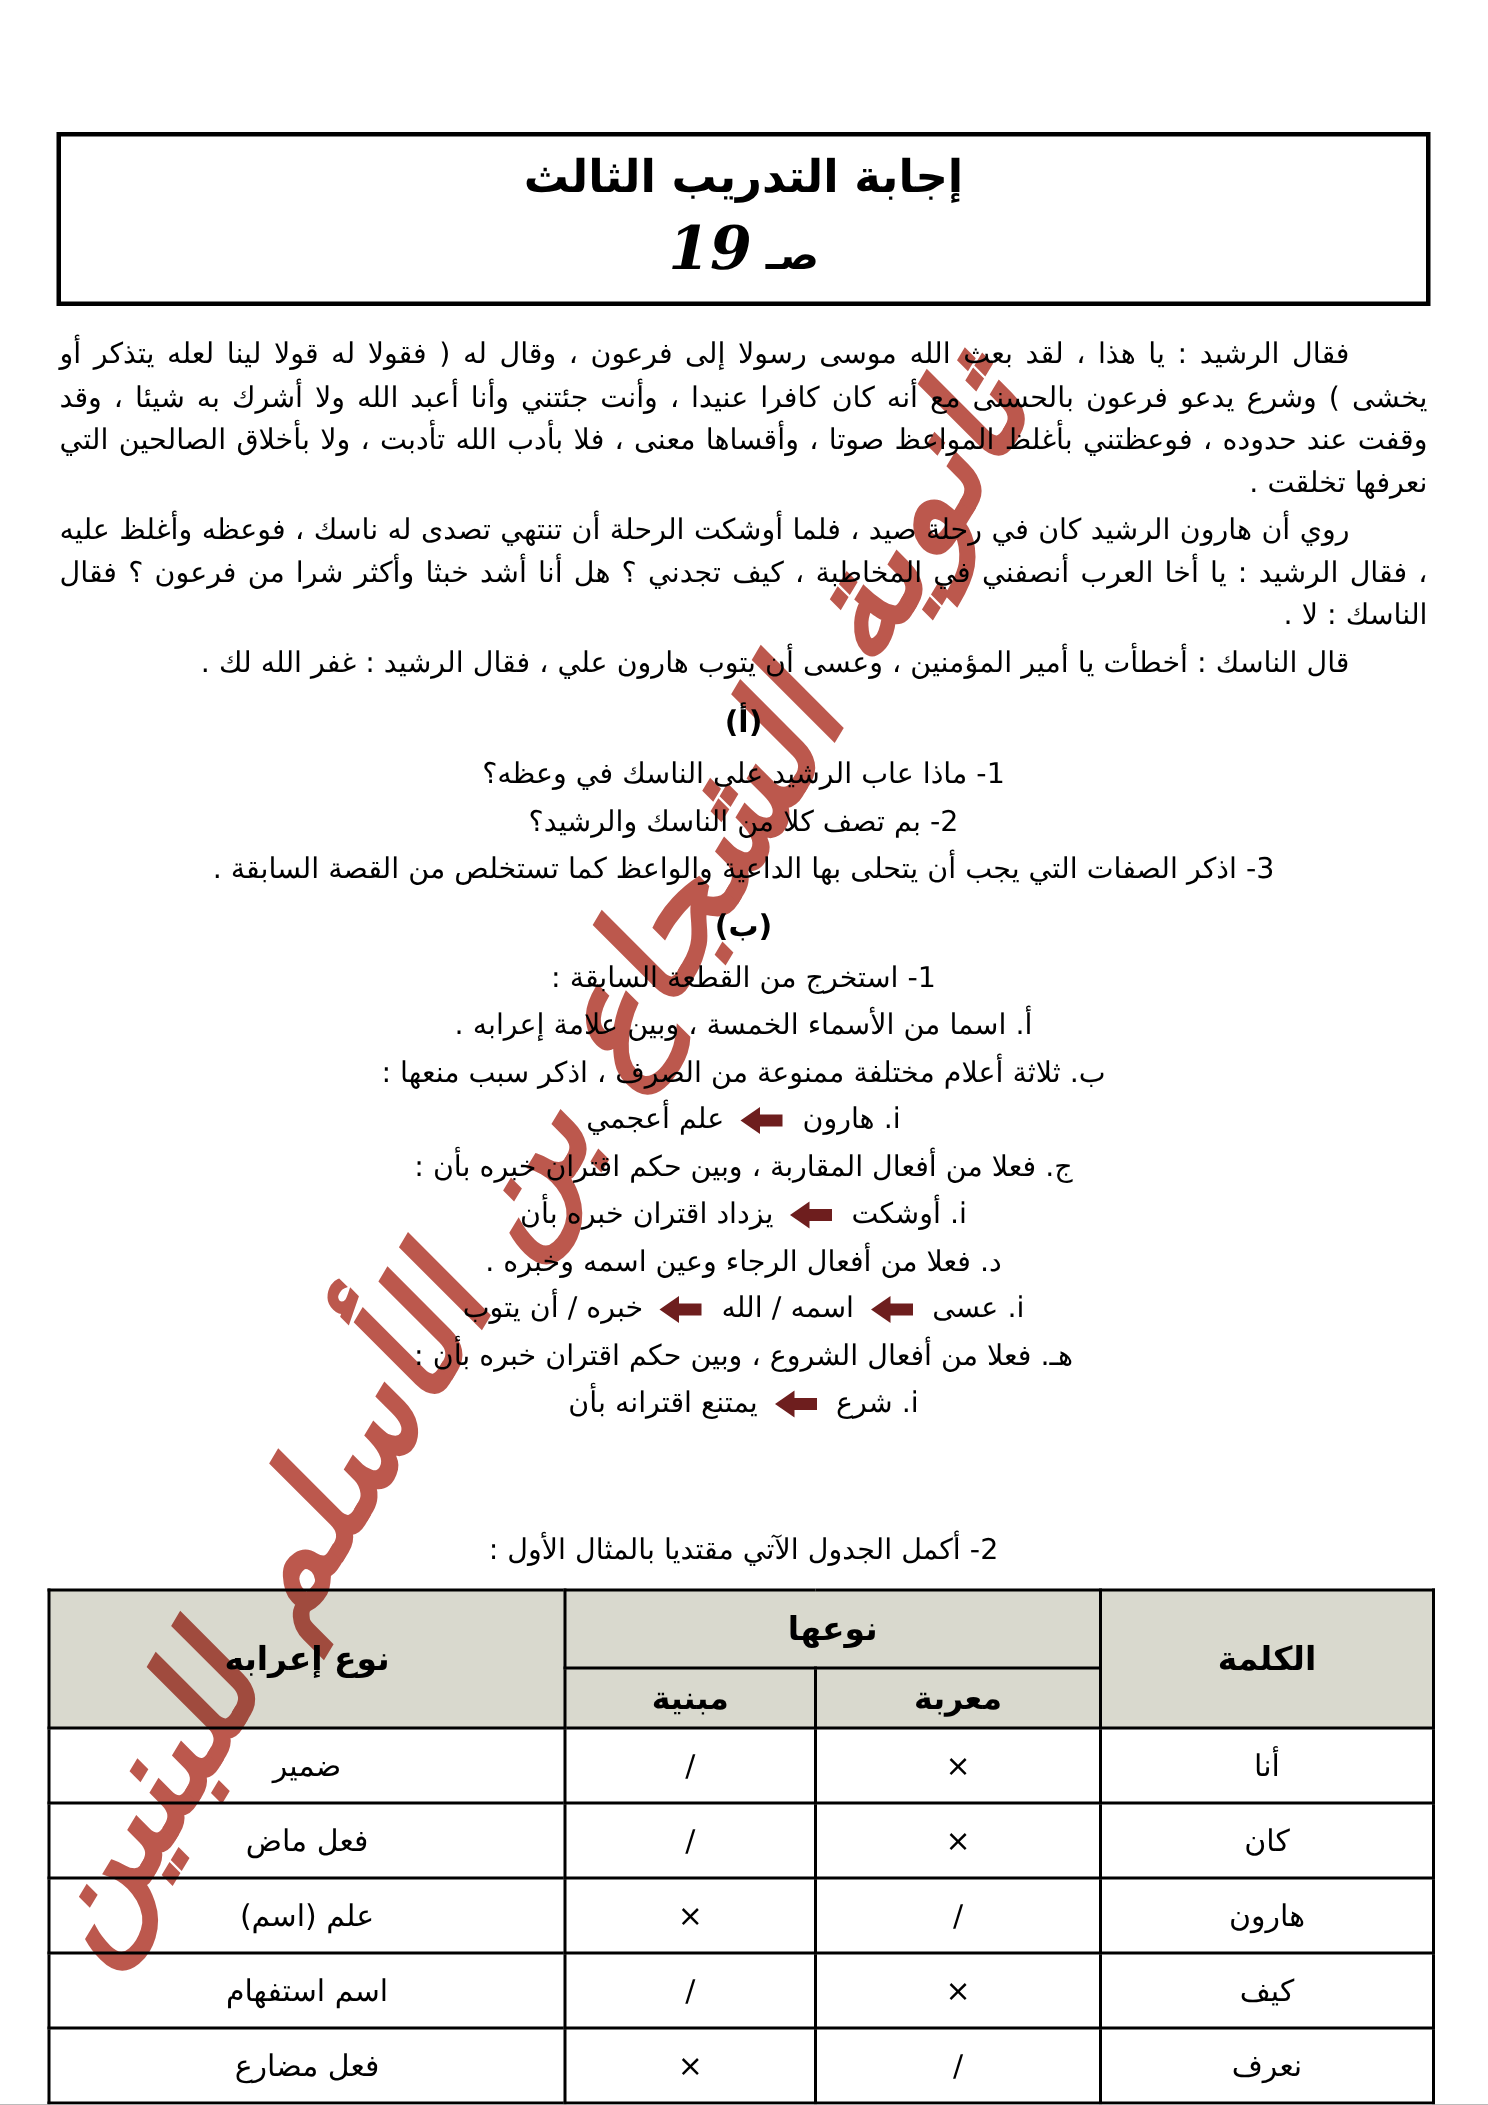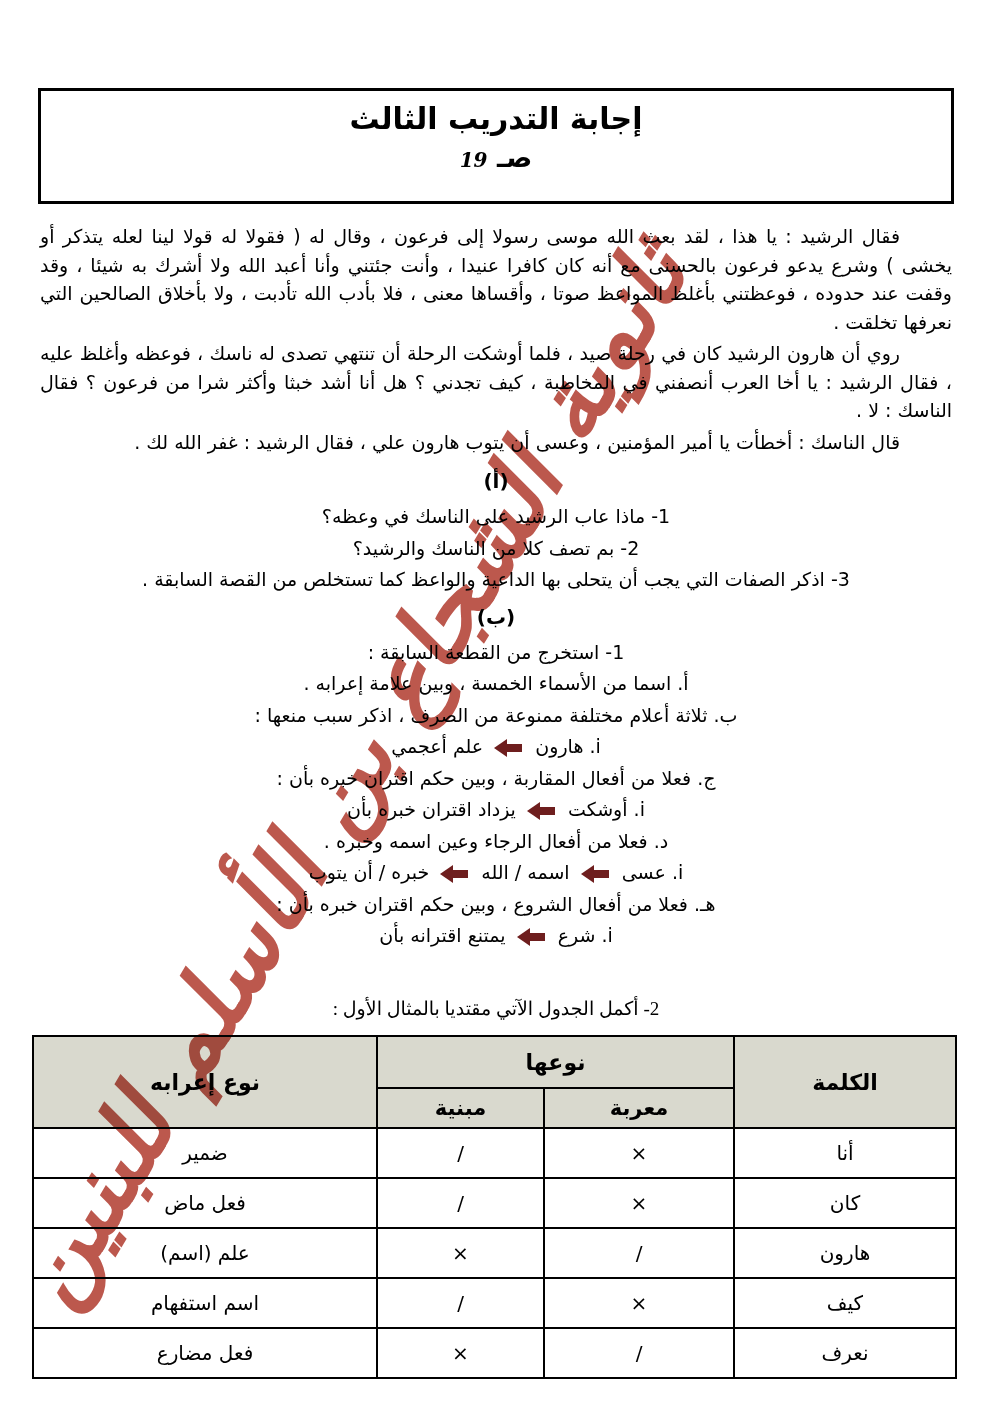"إجابة التدريب الثالث" .title-box { padding: 10px 0 28px 0 -> 10px 0 12px 0 }
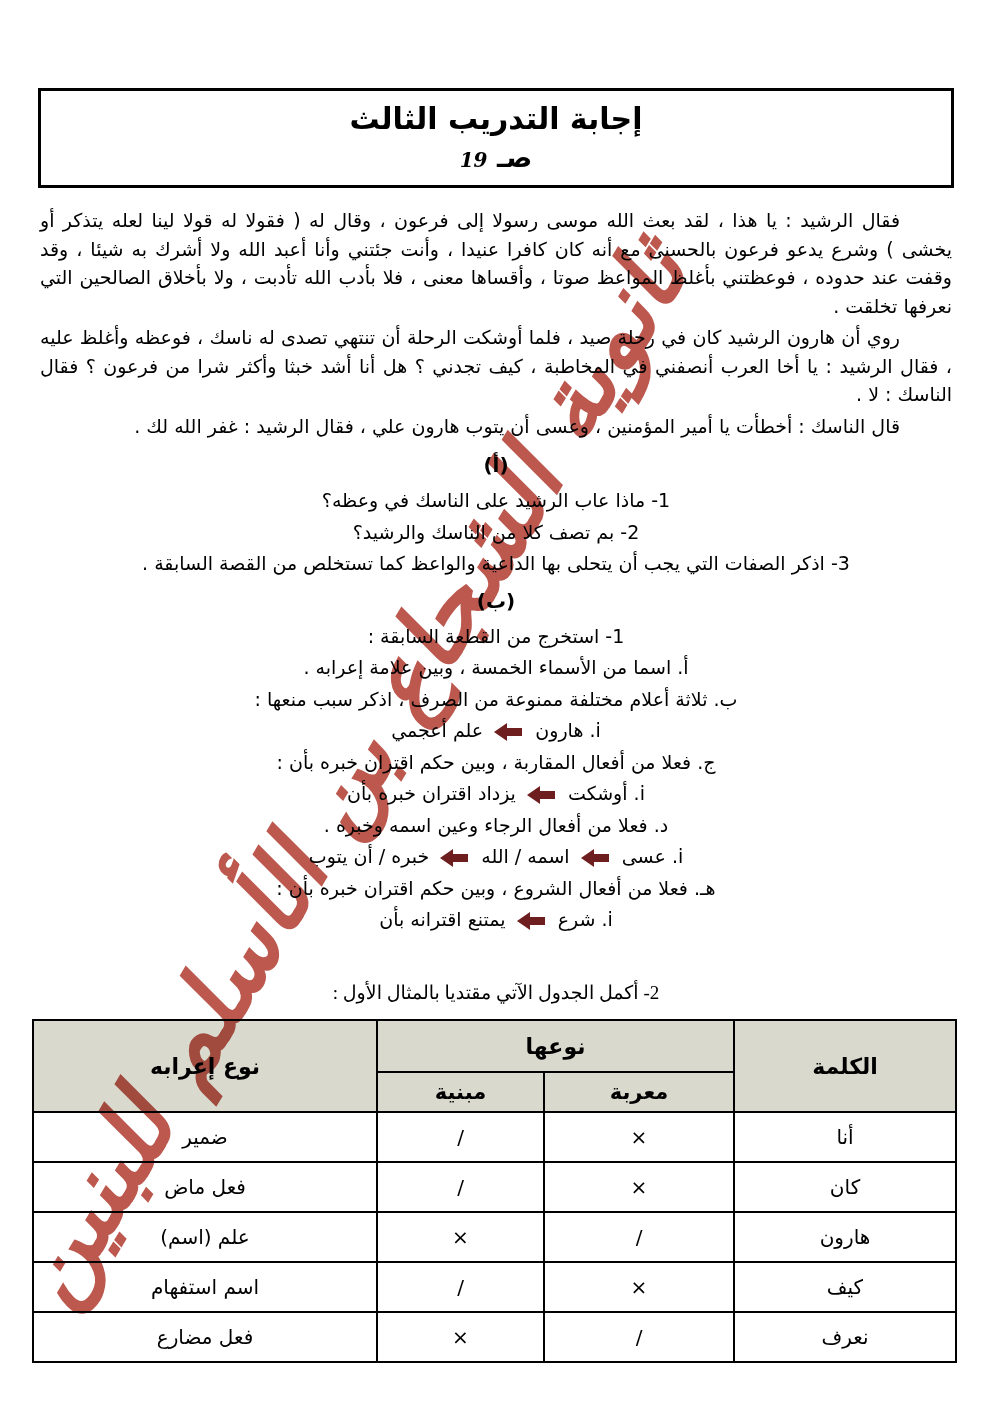"19" .pagenum { font-size: 20px -> 40px }
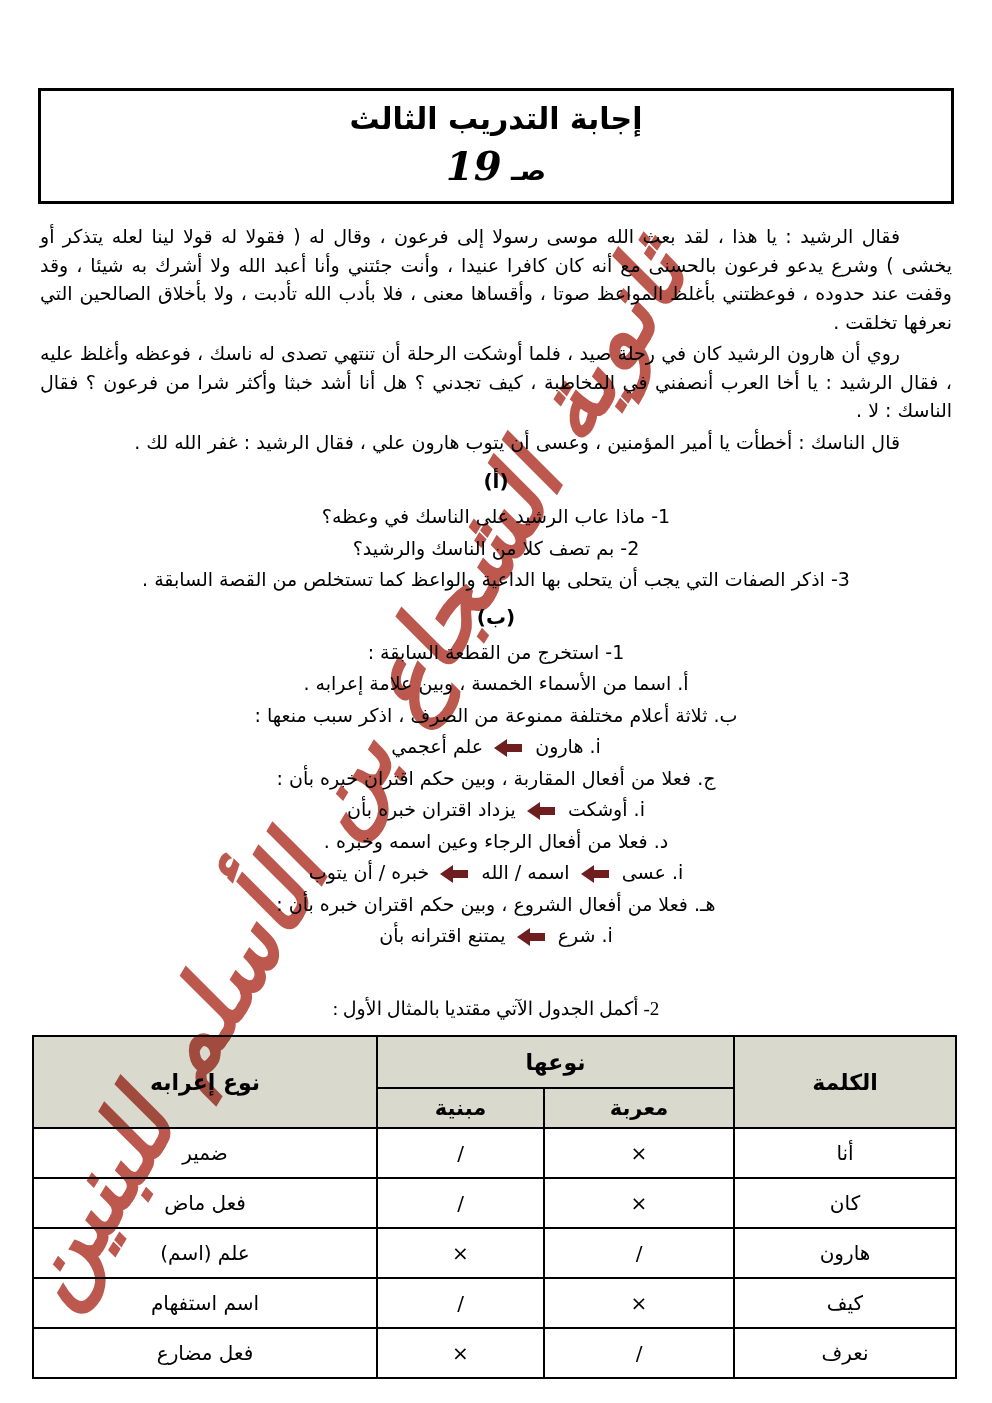"2- أكمل الجدول الآتي مقتديا" .table-intro { font-family: Liberation Serif, serif -> none; margin-top: 45px -> 69px }
